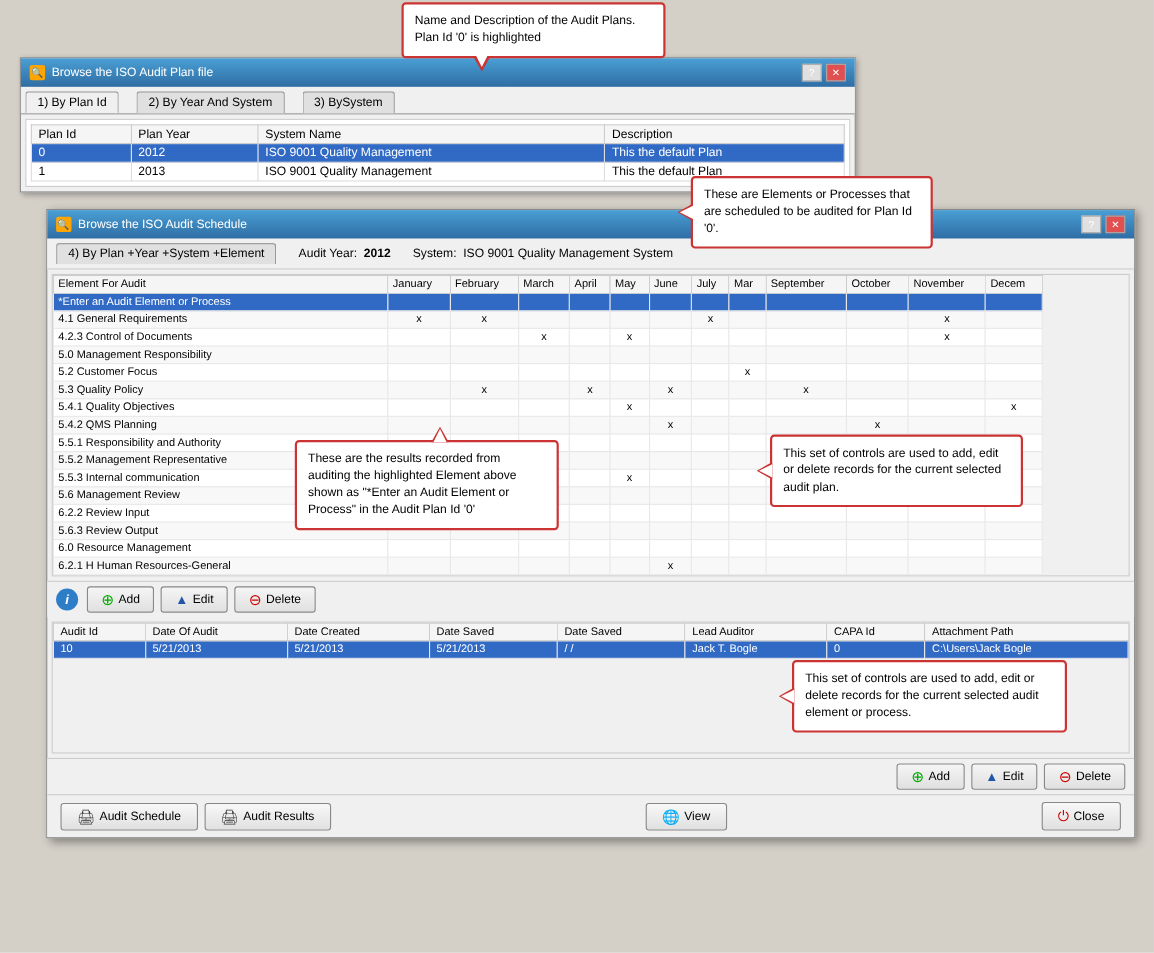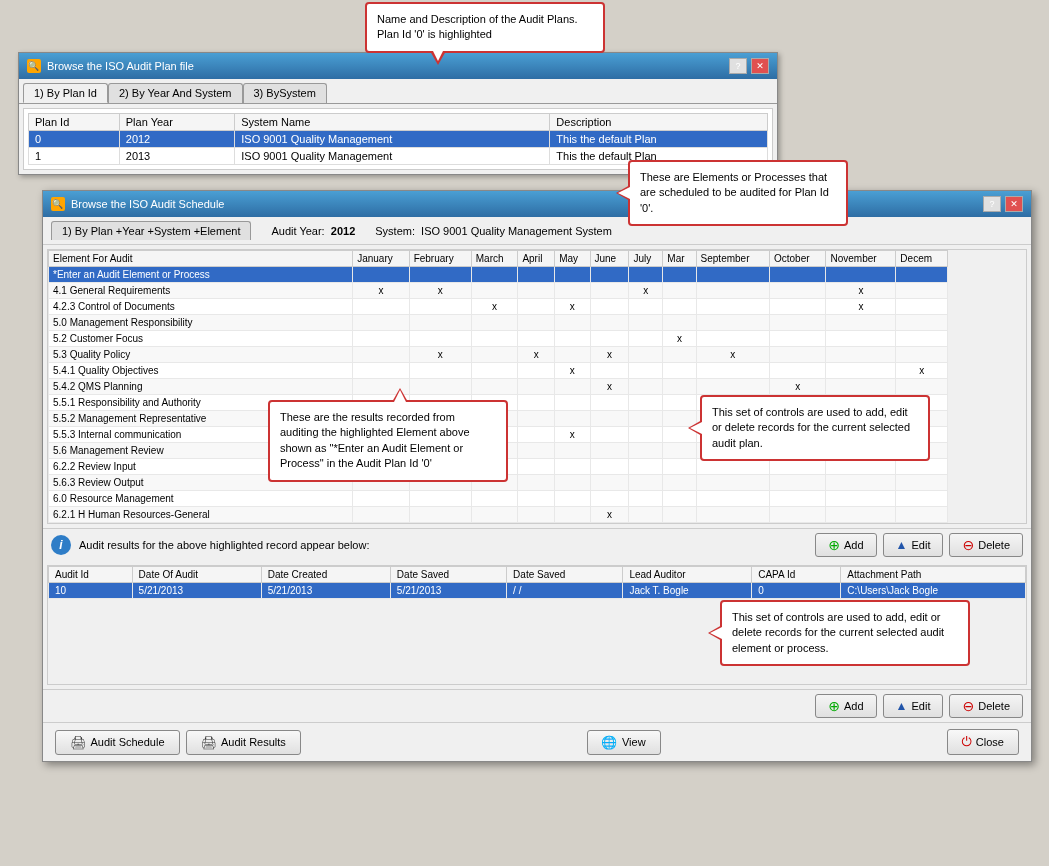"1) By Plan Id" .tab { margin-right: 0 -> 16px }
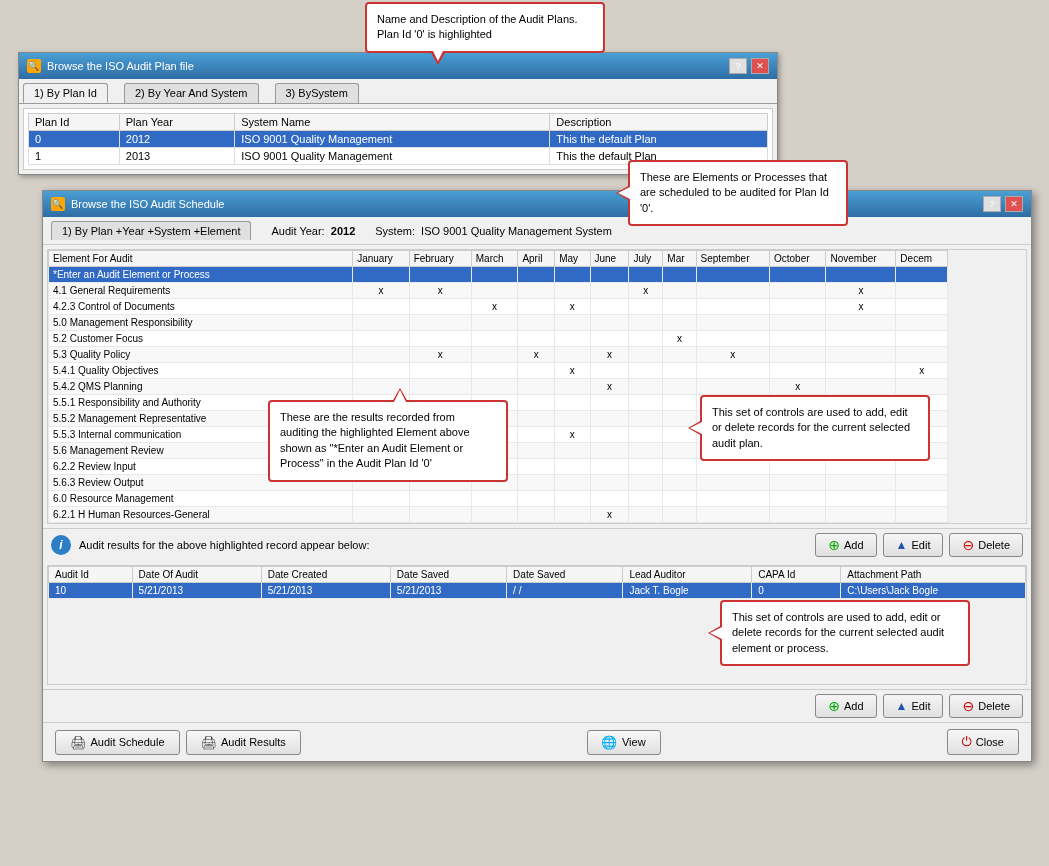"1) By Plan +Year +System" div.schedule-header-tab { text: 1 -> 4 }
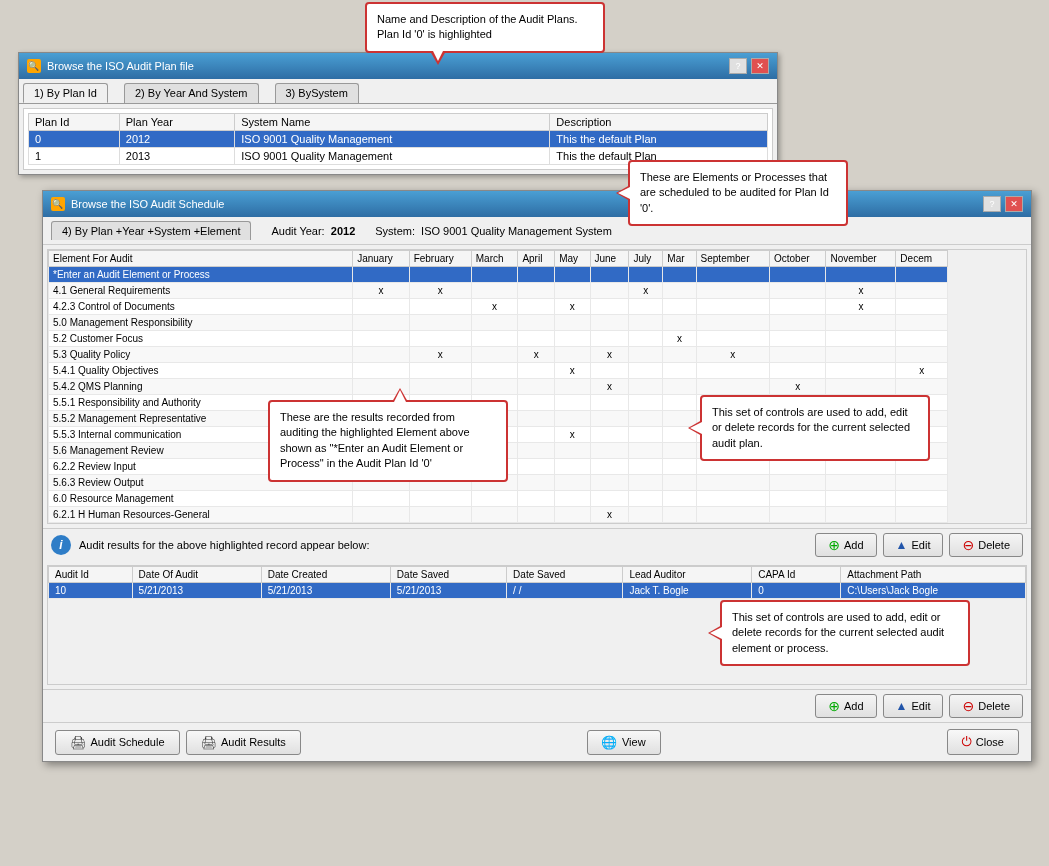"Audit results for the above" span.action-text { html: <span>Audit results for the above highlighted record appear below:</span> -> none }
